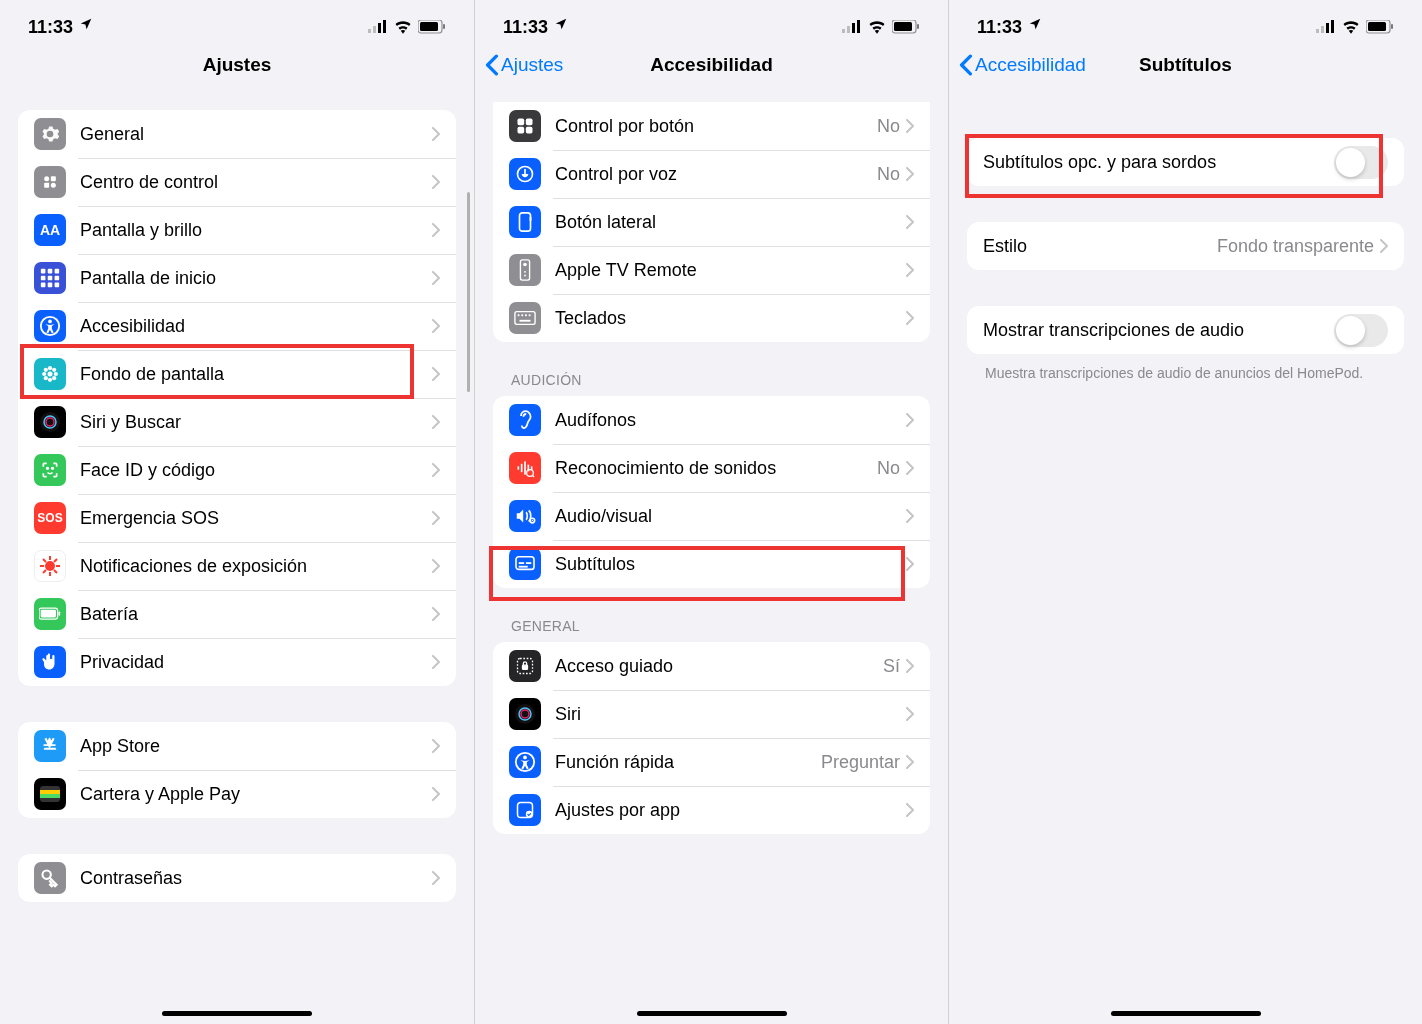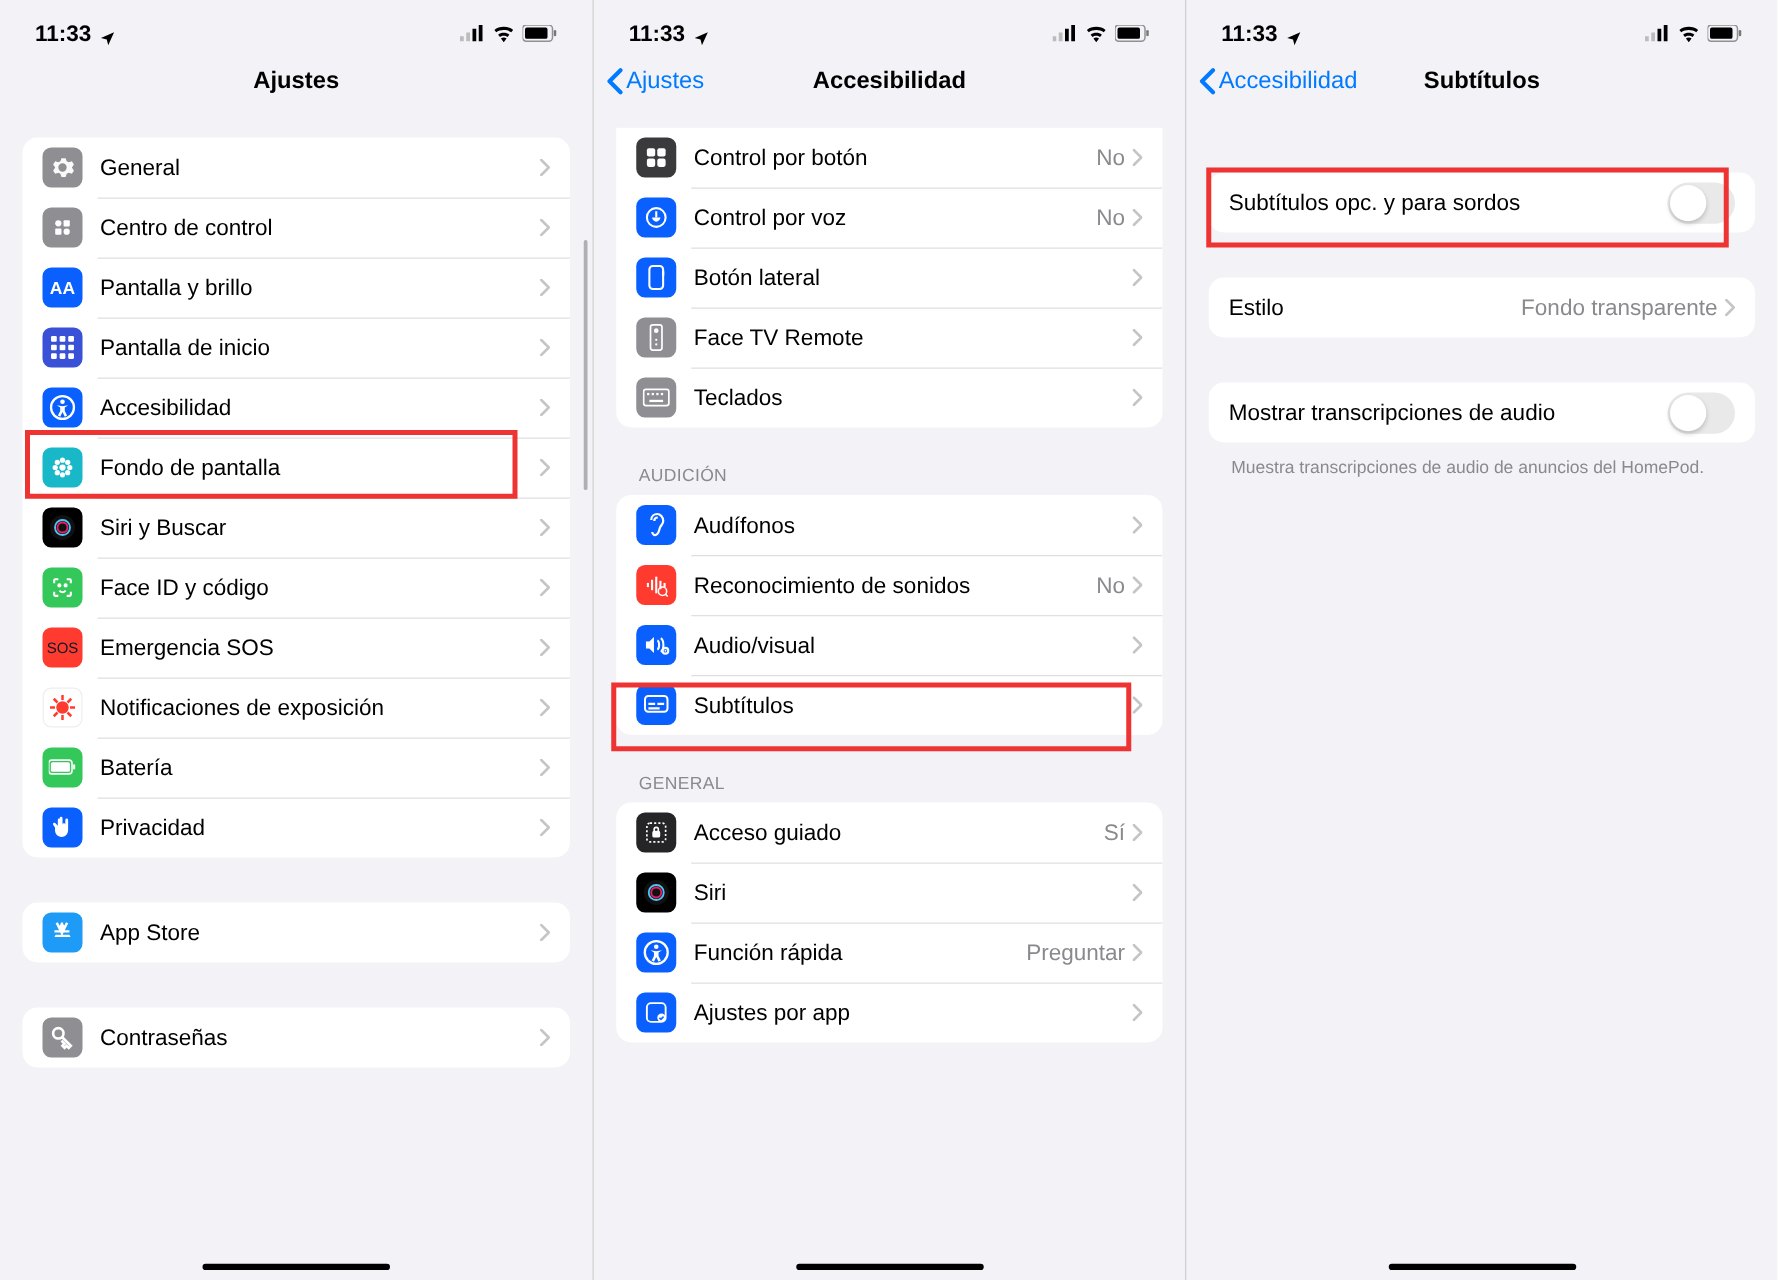"11:33" .status .left { align-items: flex-end -> flex-start }
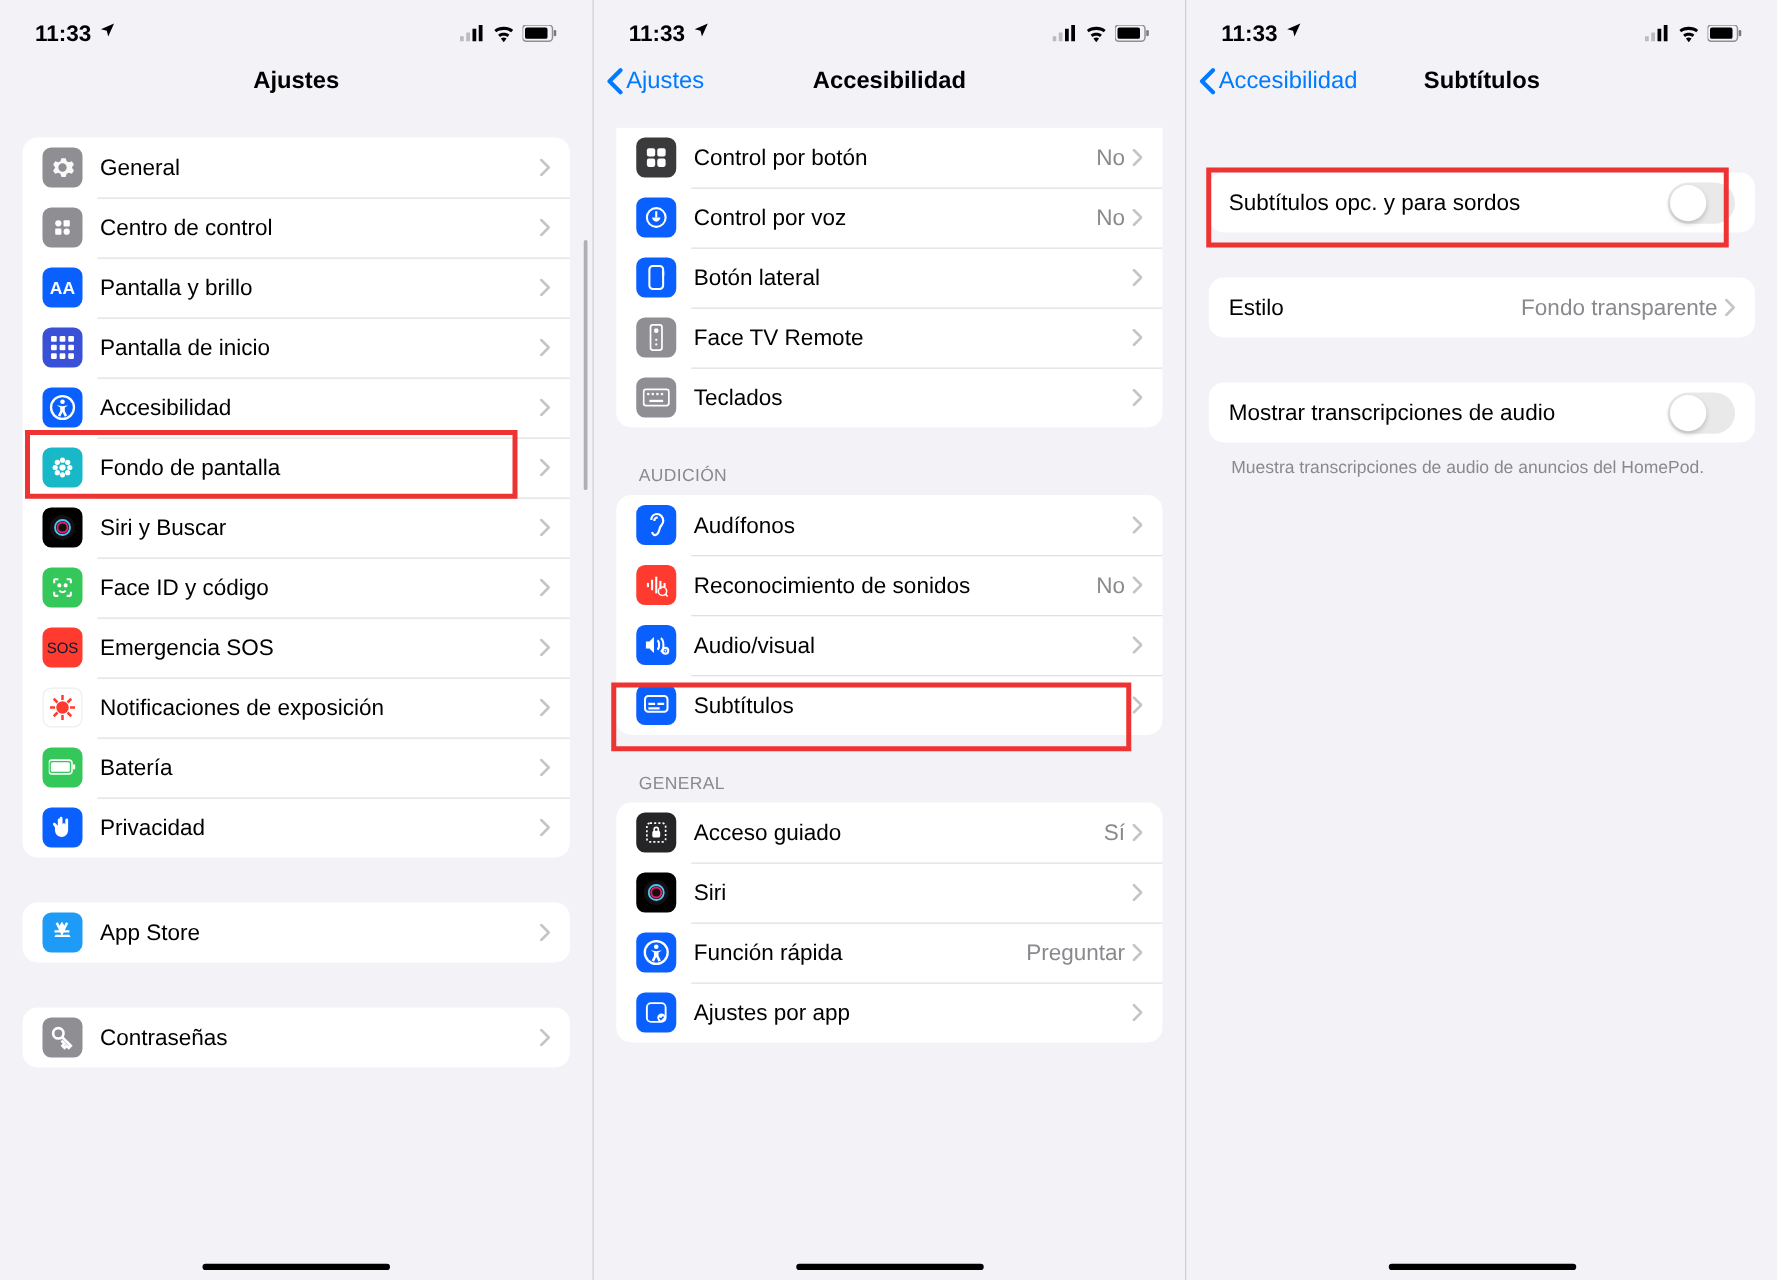"Face TV Remote" div.label { text: Face -> Apple }
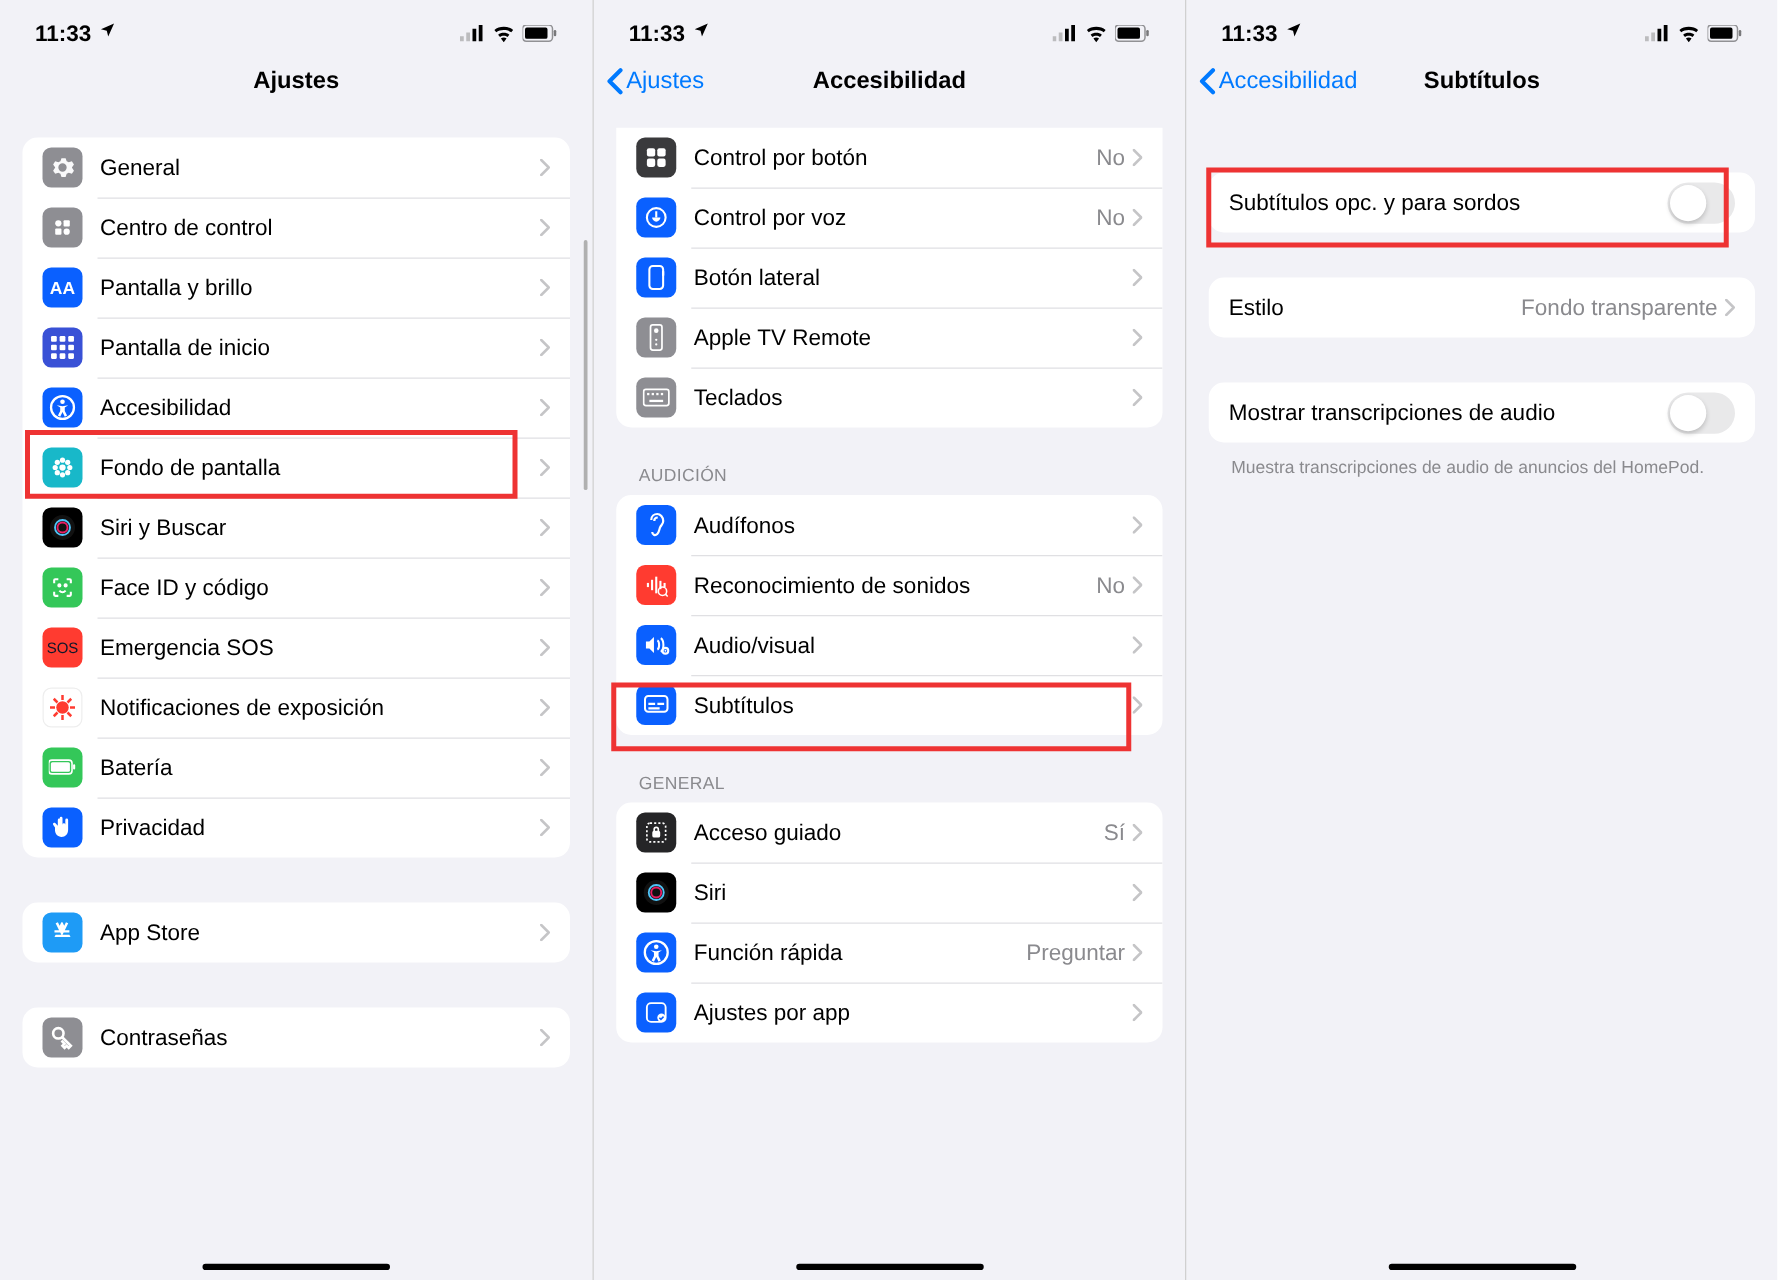"SOS" span { color: #0f172a -> #ffffff; font-weight: 400 -> 700 }
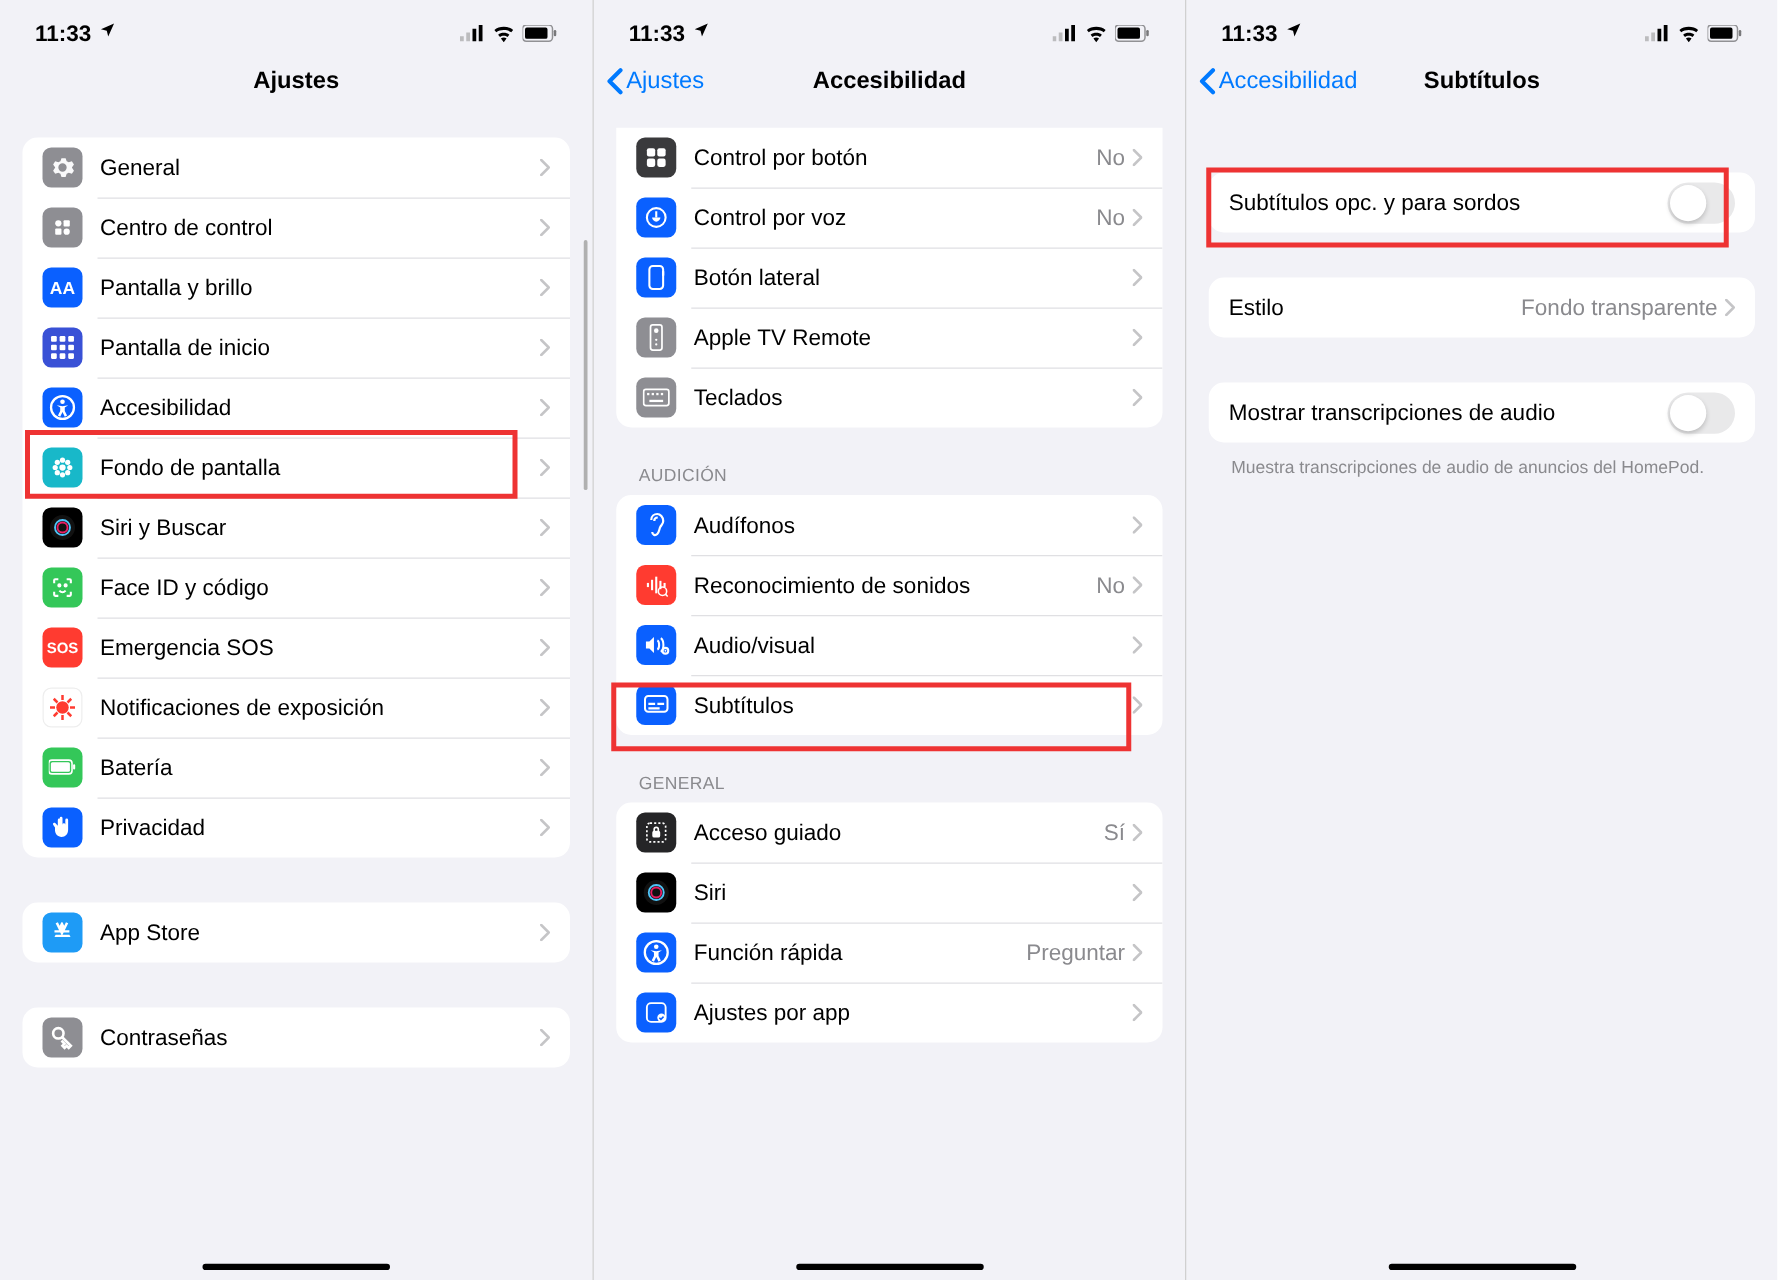"Cartera y Apple Pay" div.row { html: none -> <div> <div> <svg> <rect></rect> <rect></rect> <rect></rect> </svg> </div> <div>Cartera y Apple Pay</div> <svg> <polyline></polyline> </svg> </div> }
